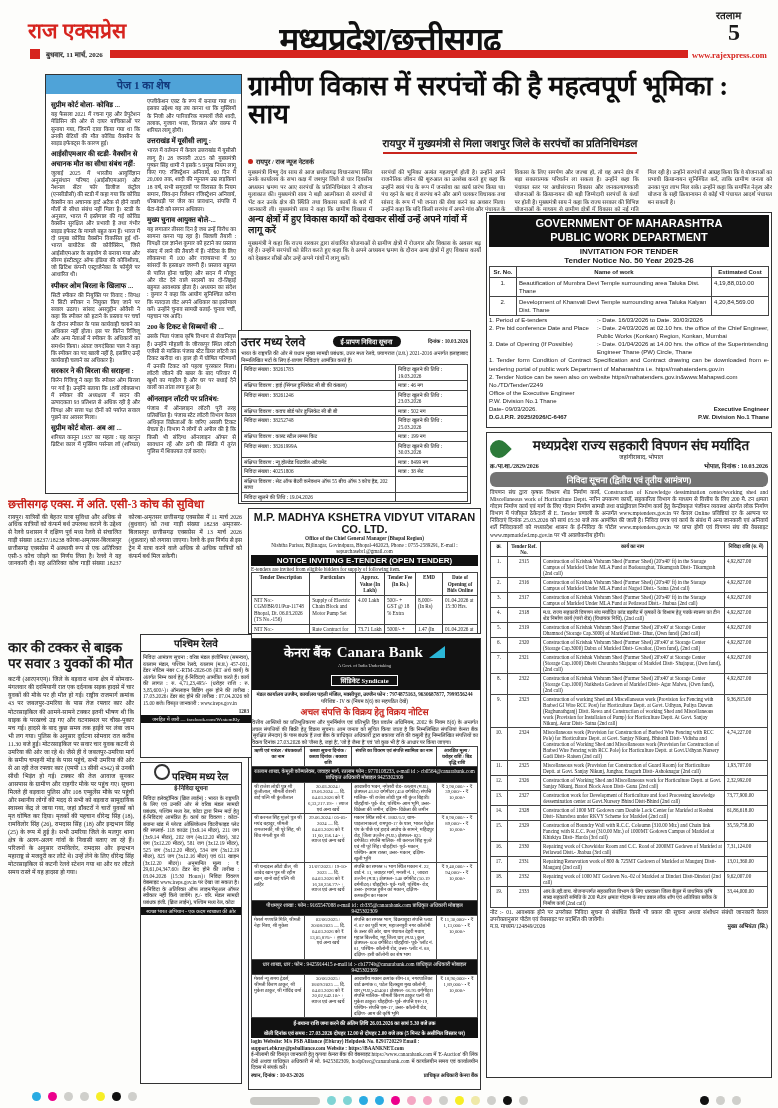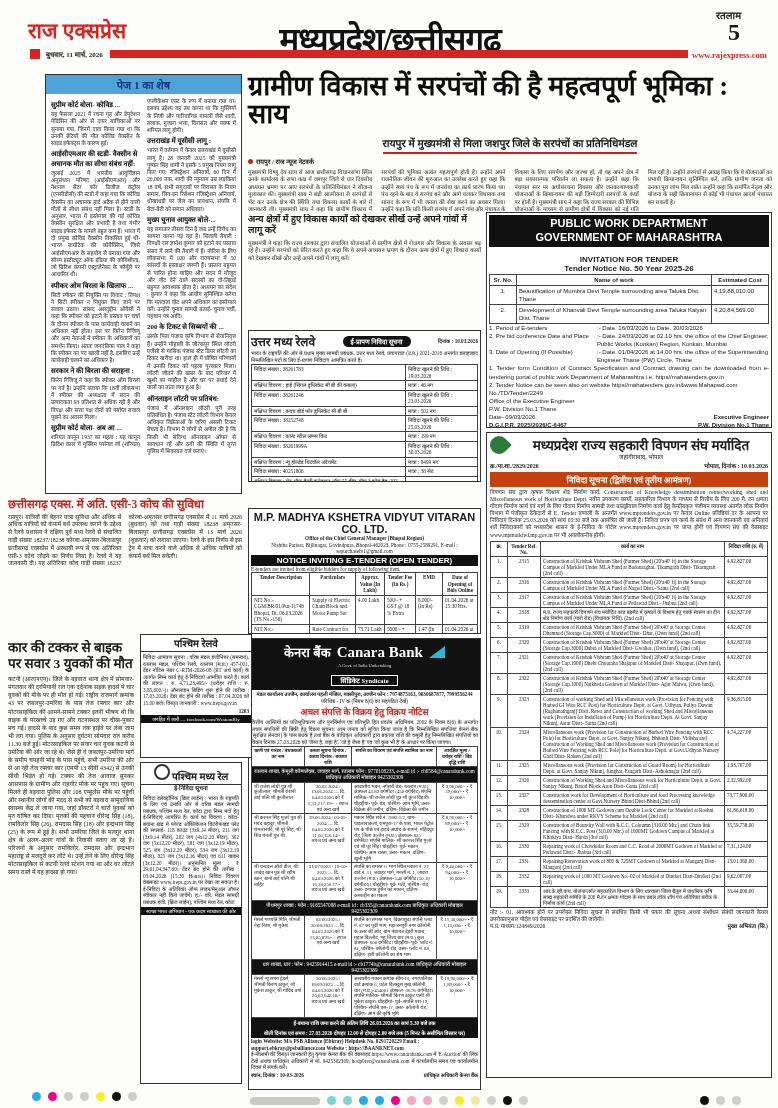"PUBLIC WORK DEPARTMENT" div { order: before "GOVERNMENT OF MAHARASHTRA" -> after "GOVERNMENT OF MAHARASHTRA" }
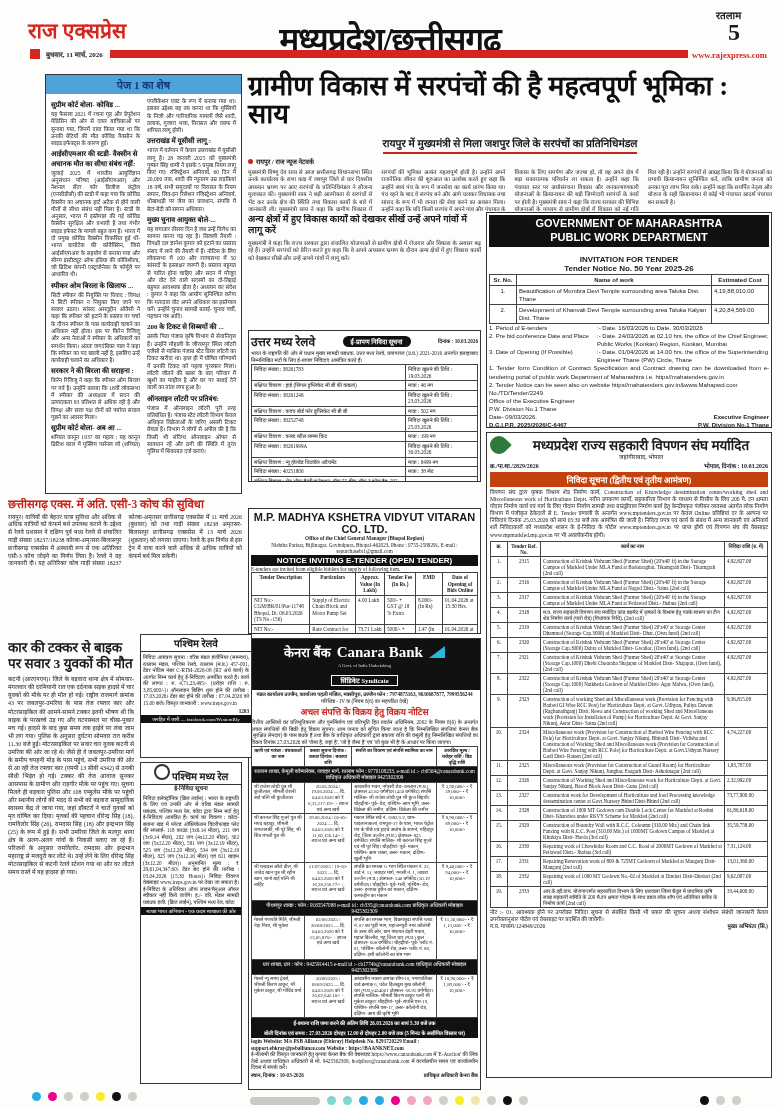"INVITATION FOR TENDER" div.mah-sub { margin-top: 8px -> 0 }
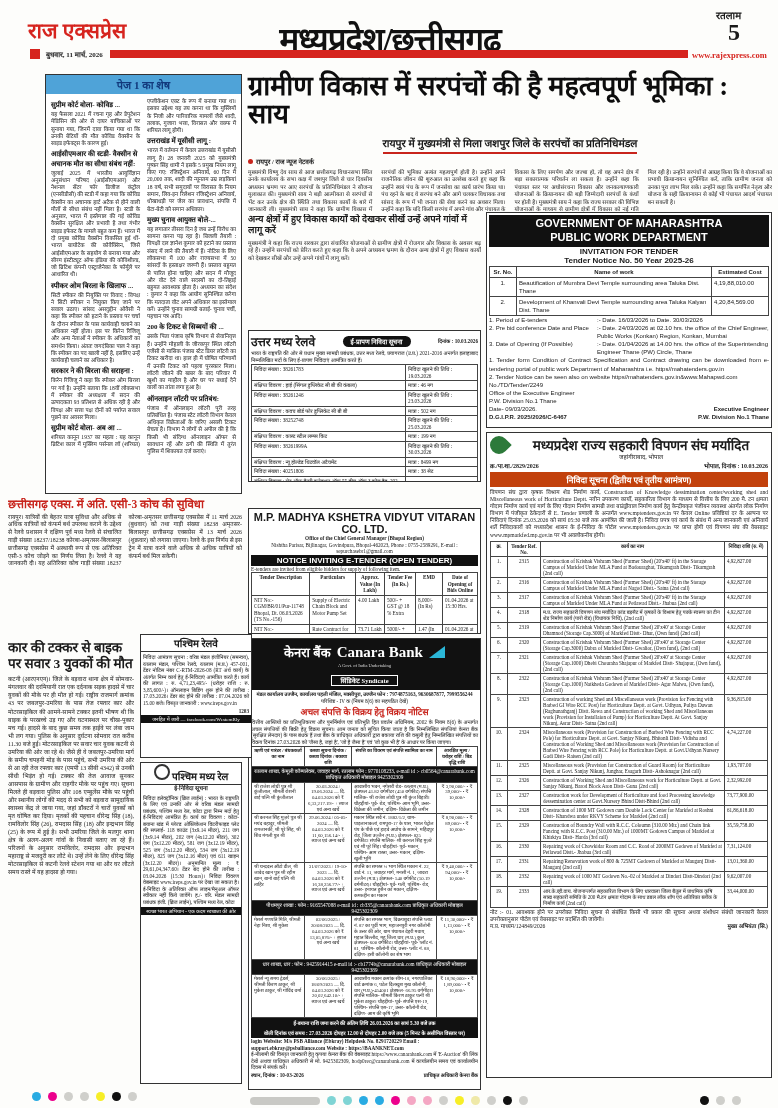"उत्तर मध्य रेलवे" div.abs { height: 152px -> 174px; left: 248px -> 238px }
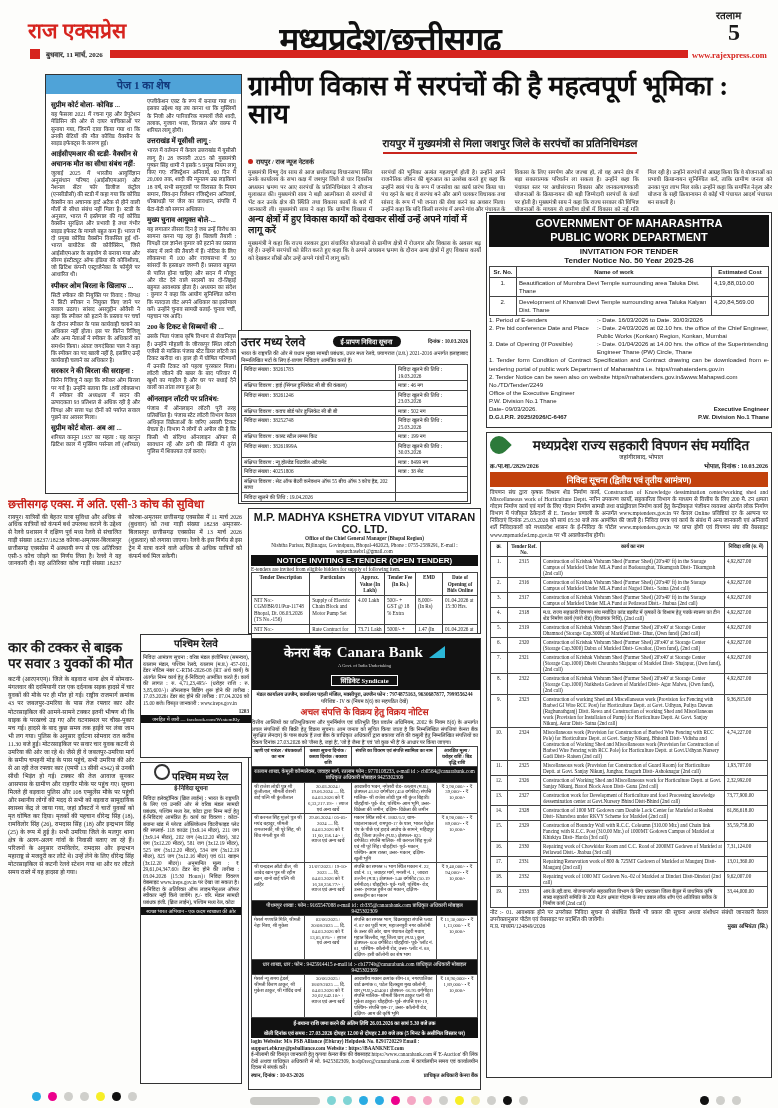"मध्यप्रदेश राज्य सहकारी विपणन संघ" div { align-items: flex-start -> center }
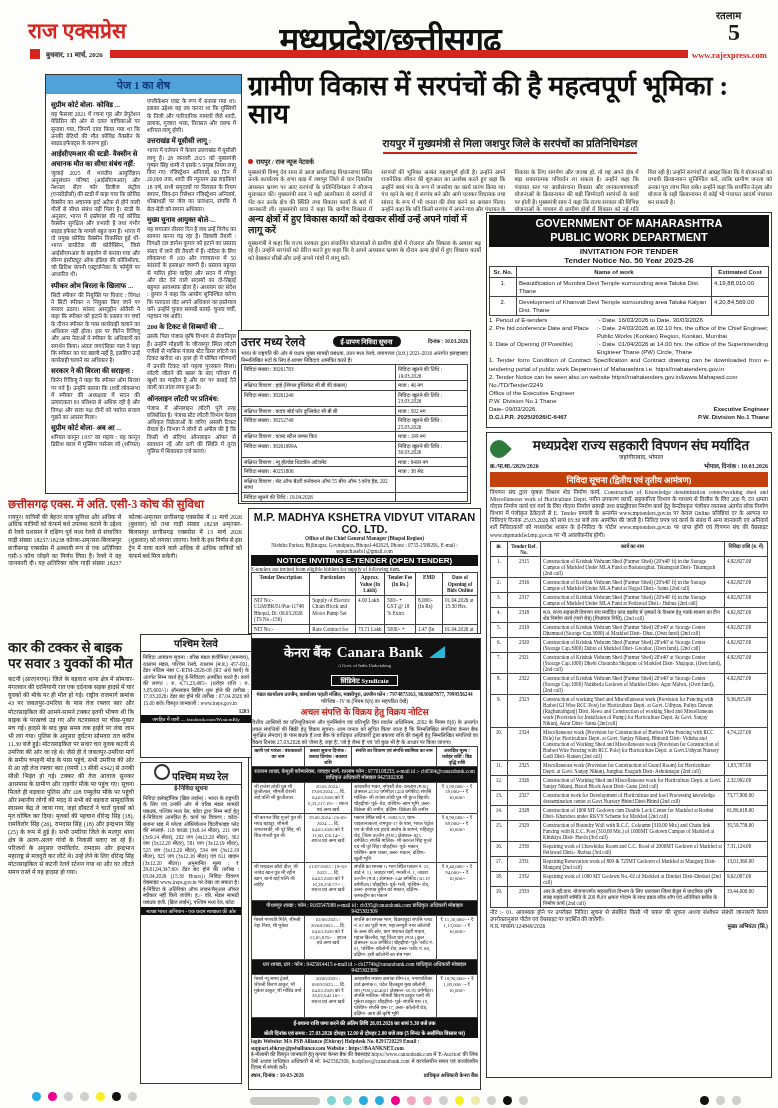"निविदा सूचना (द्वितीय एवं तृतीय" .mkf-band { background: #c2410c -> #737373; border-radius: none -> 6px }
